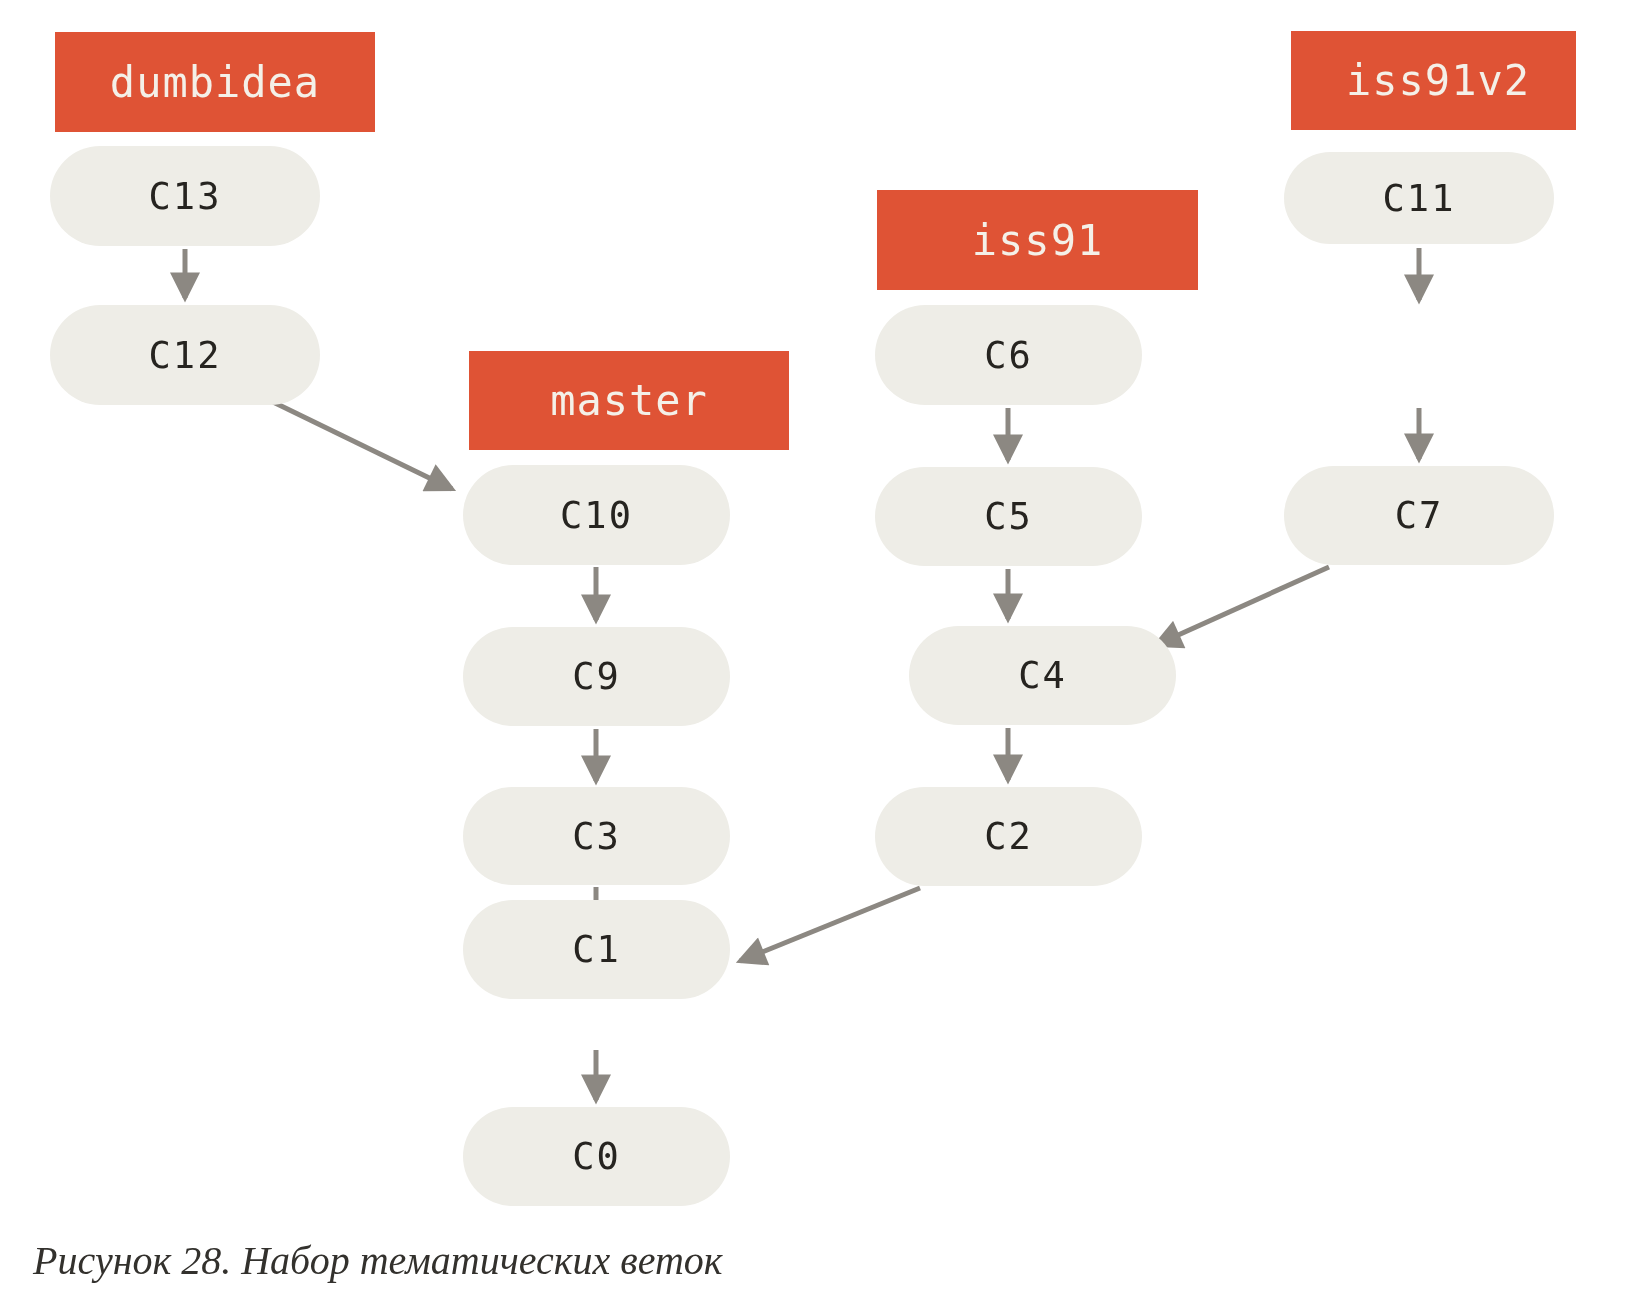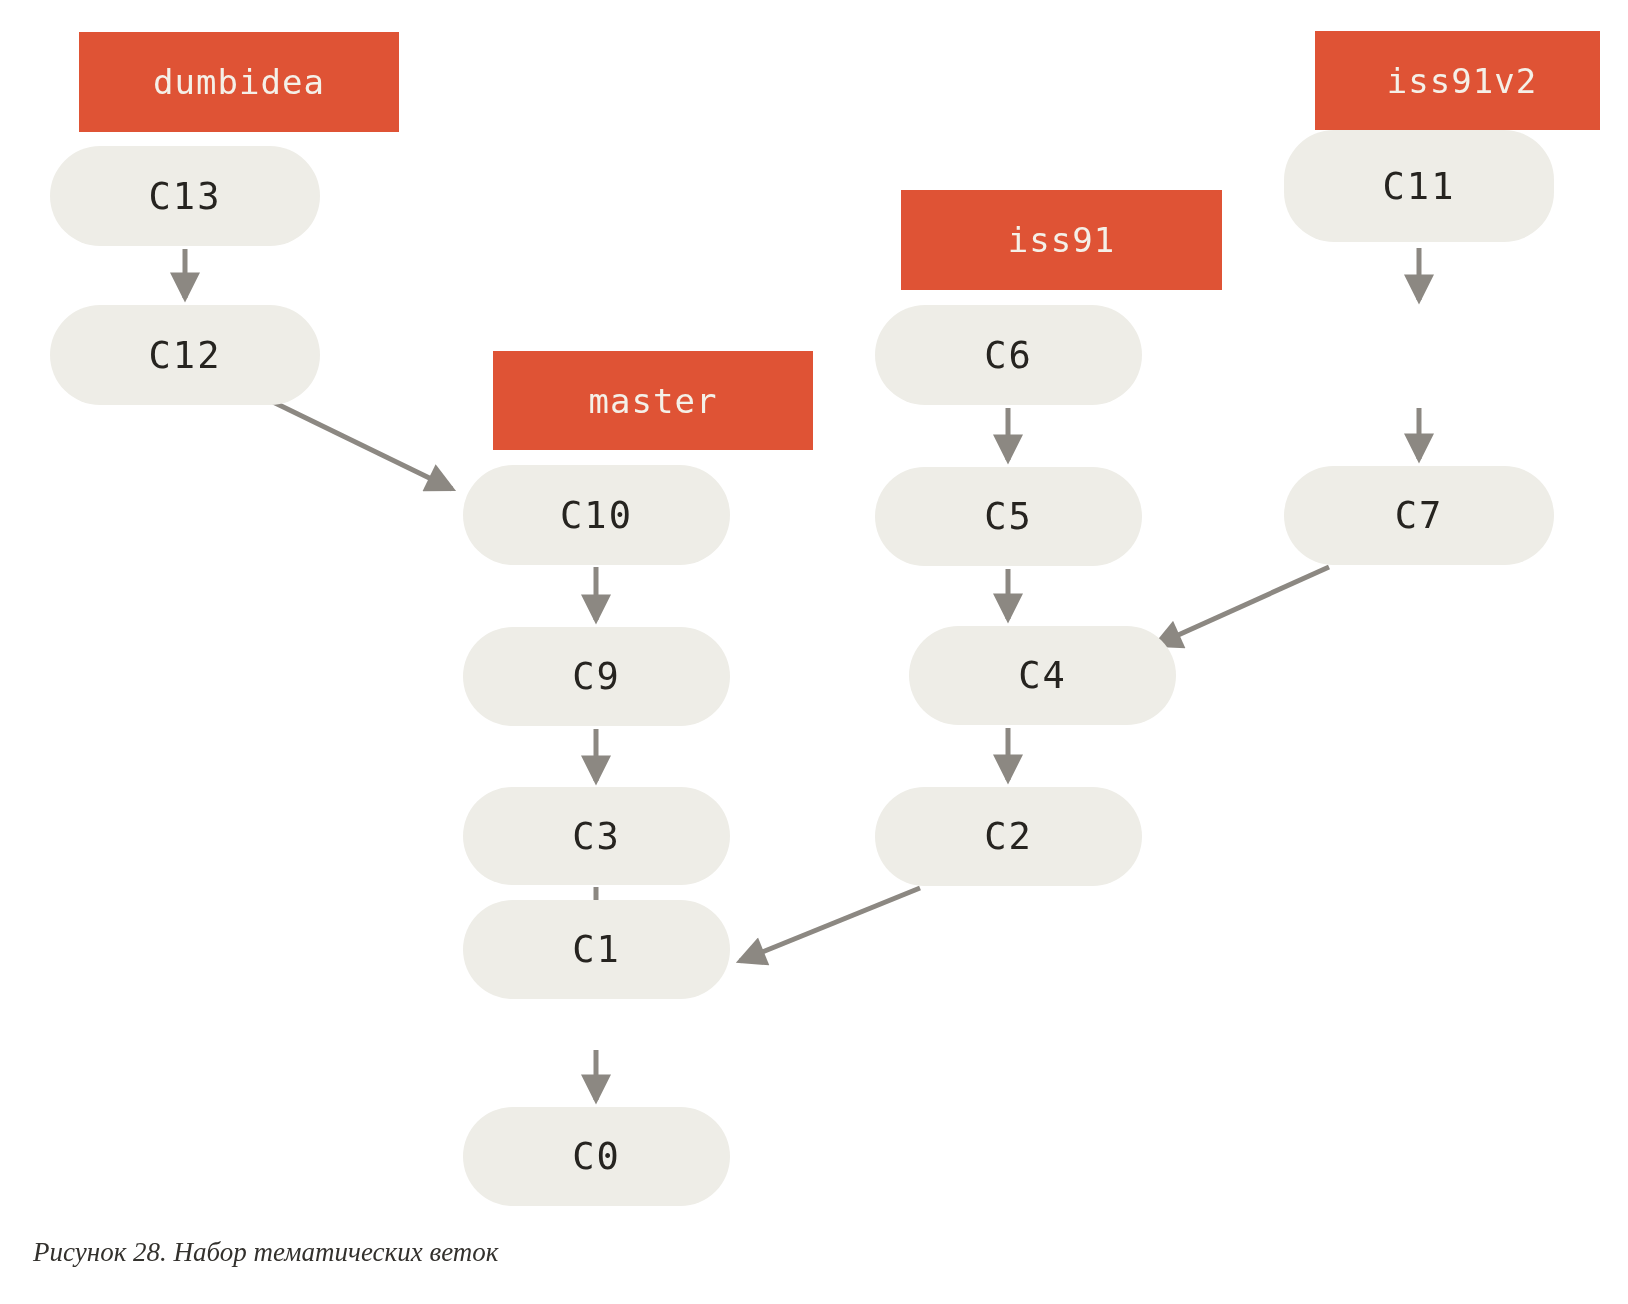"dumbidea" .branch-label { font-size: 34px -> 42px; margin-left: 24px -> none }
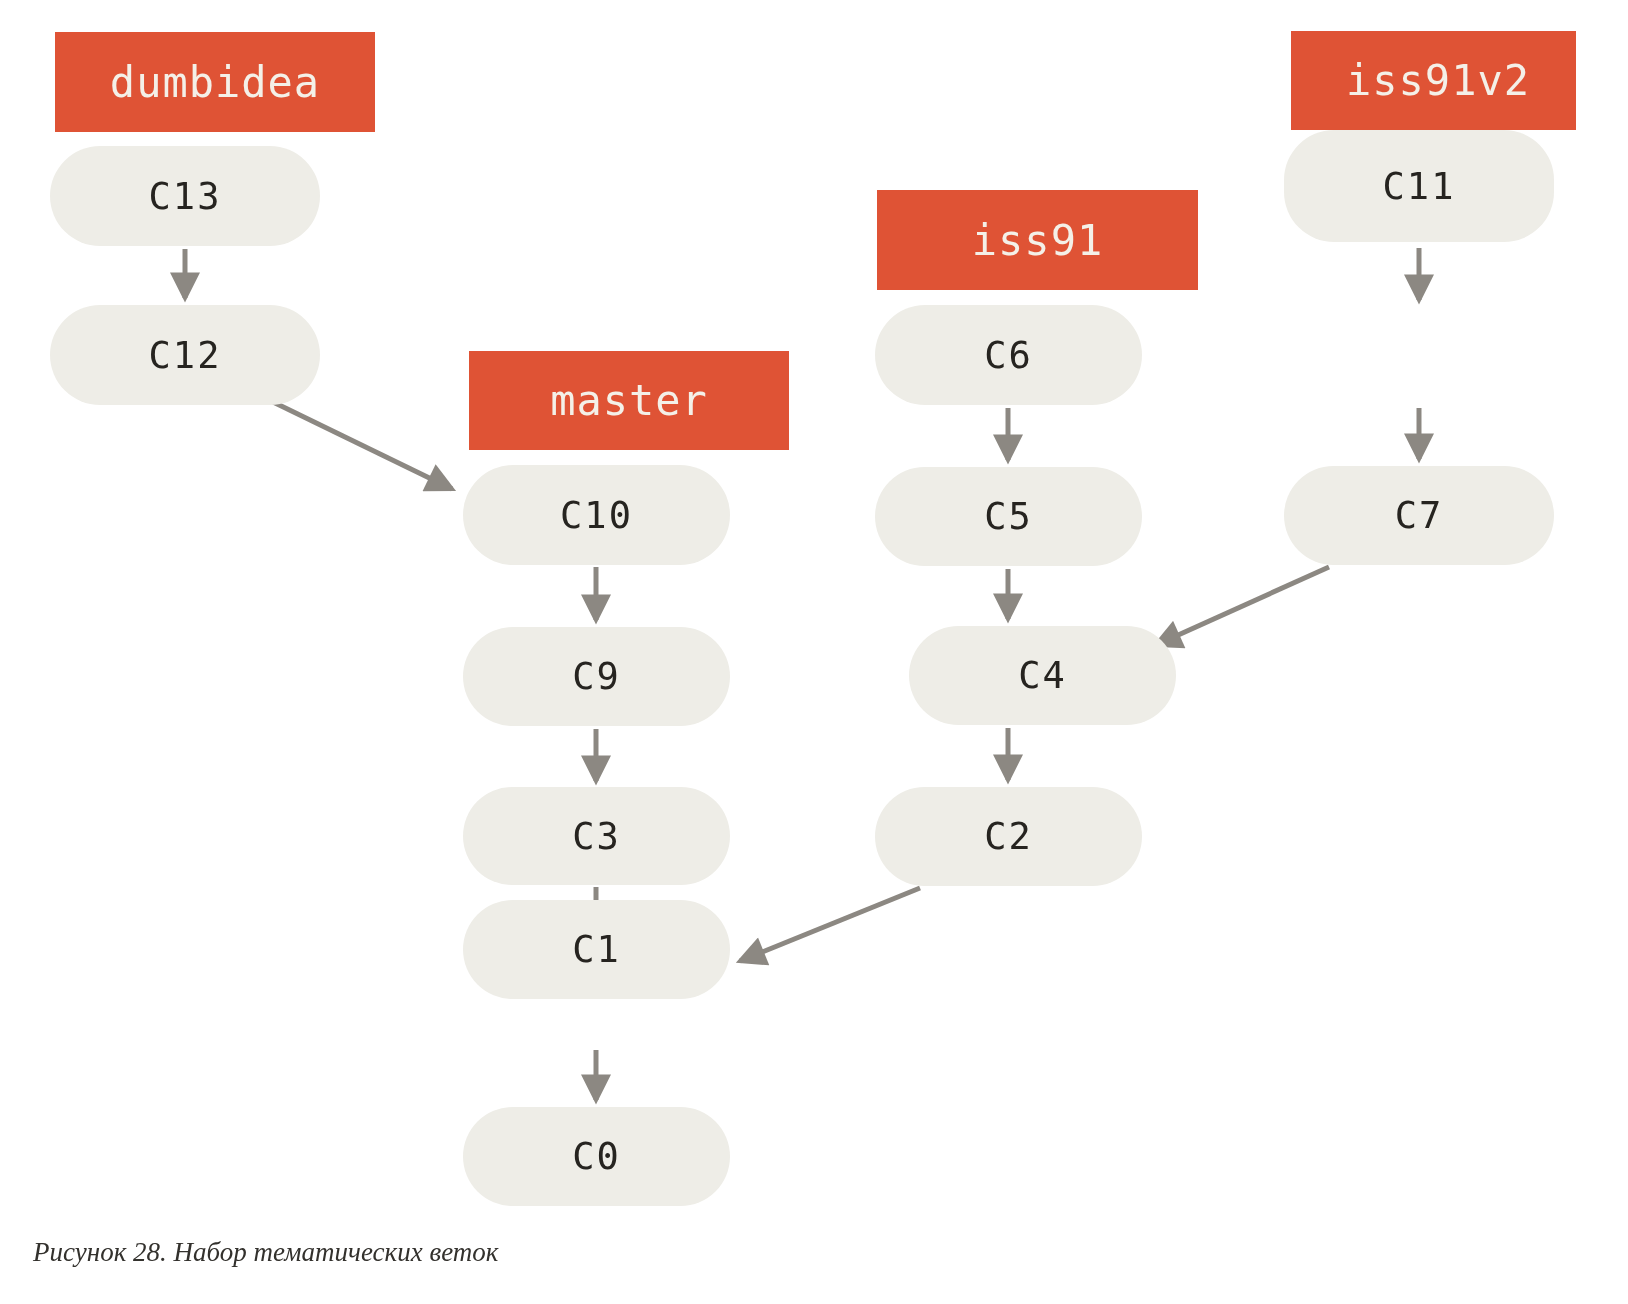"C11" div.commit { height: 112px -> 92px; top: 130px -> 152px }
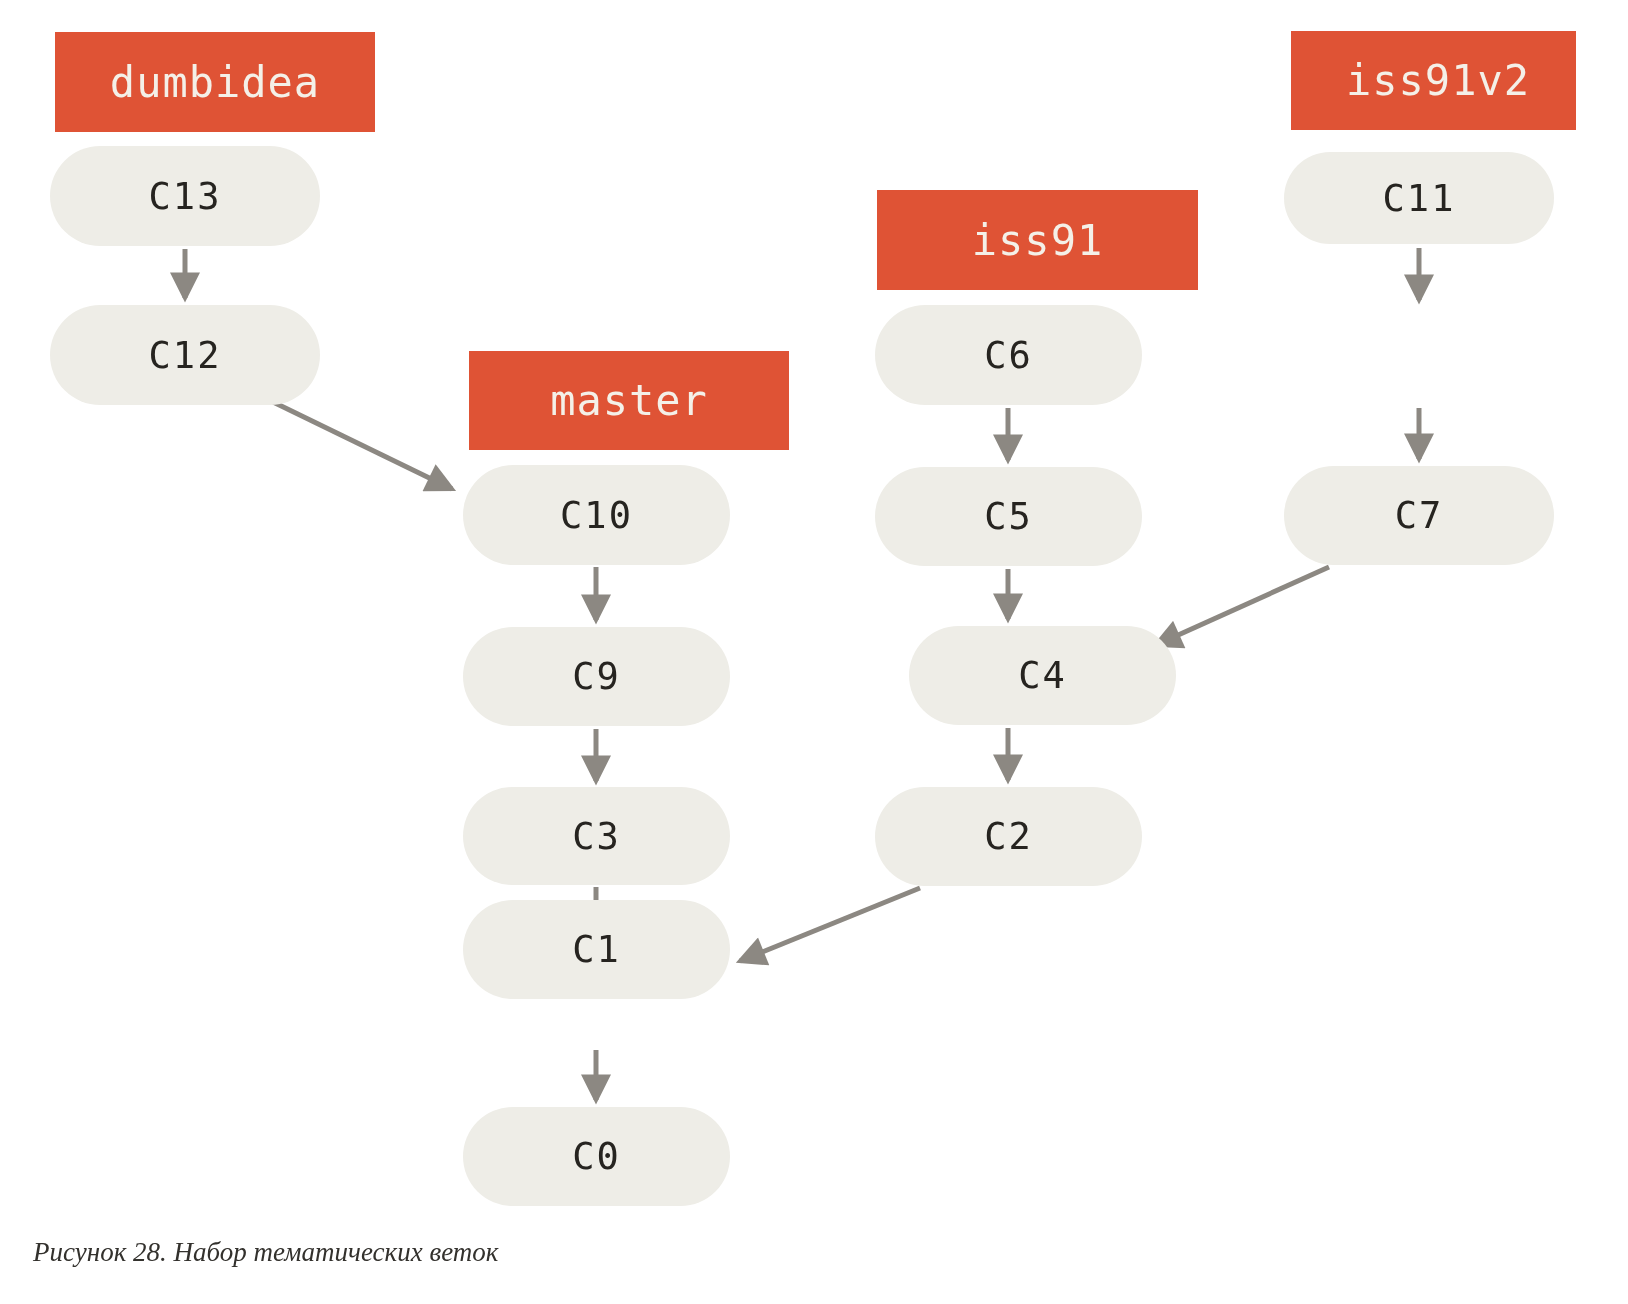"Рисунок 28. Набор тематических веток" .caption { font-size: 27px -> 40px }
